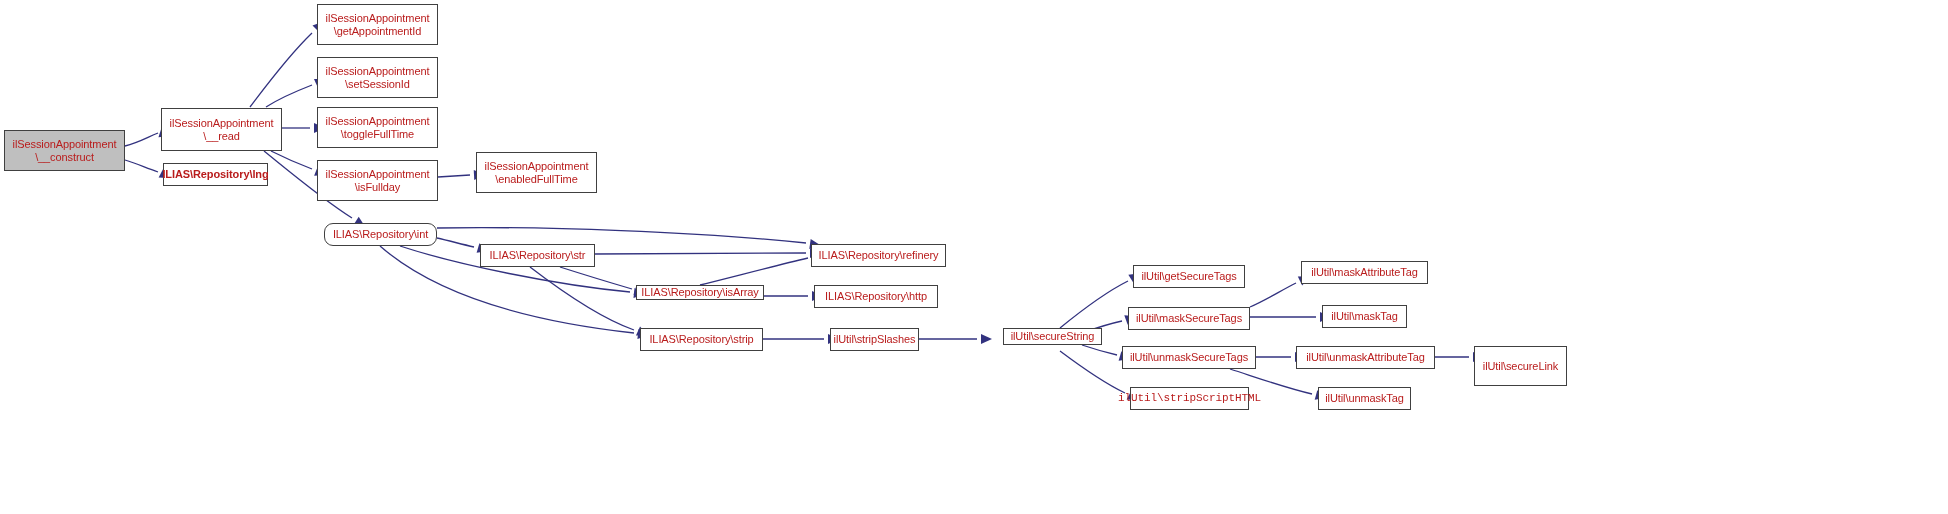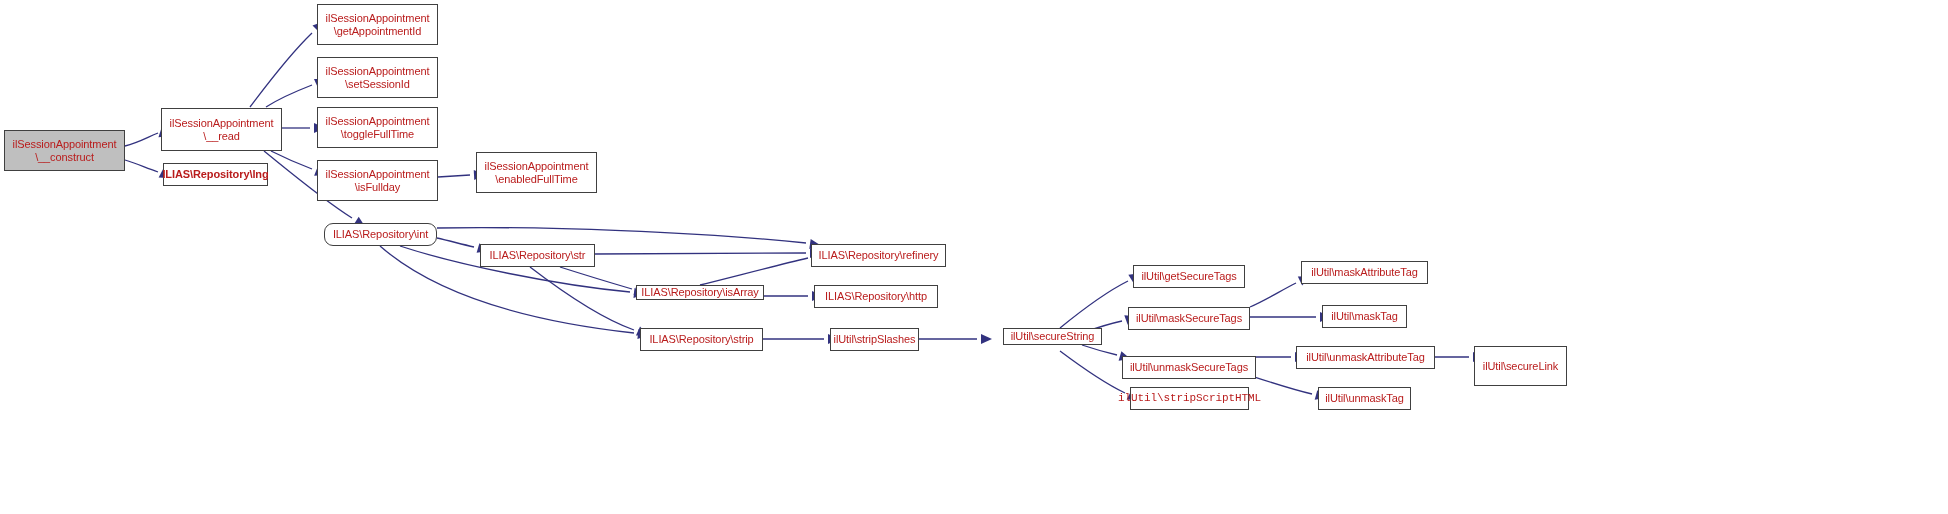"ilUtil\unmaskSecureTags" div.node { margin-top: 10px -> none }
